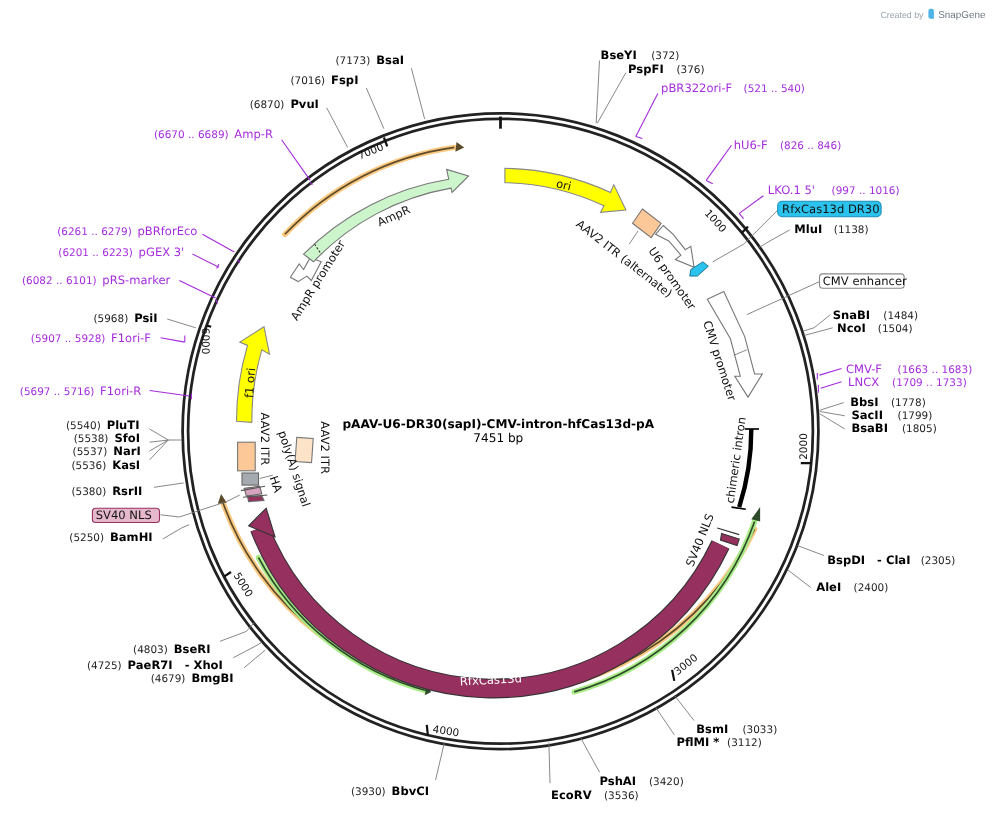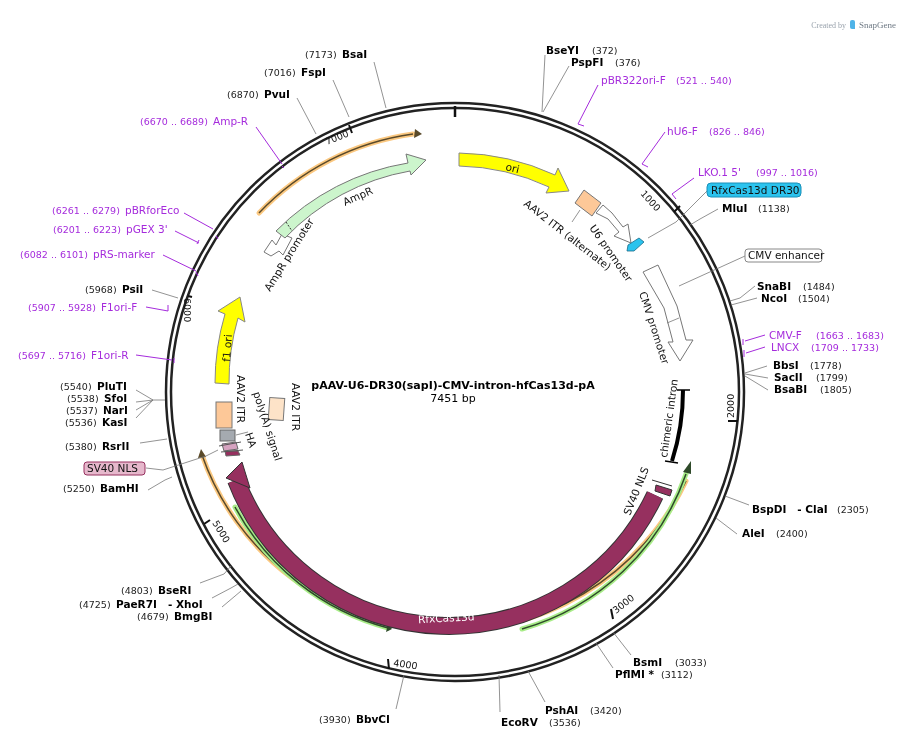"Created by SnapGene" .credit { font-family: Liberation Serif, serif -> Liberation Sans, sans-serif; top: 20px -> 8px }
